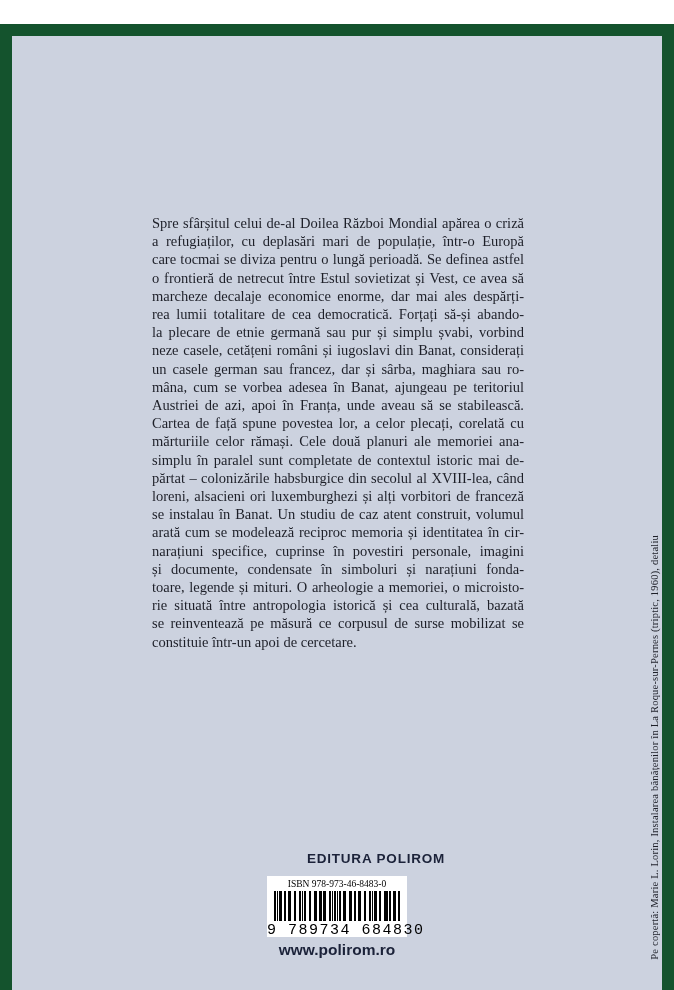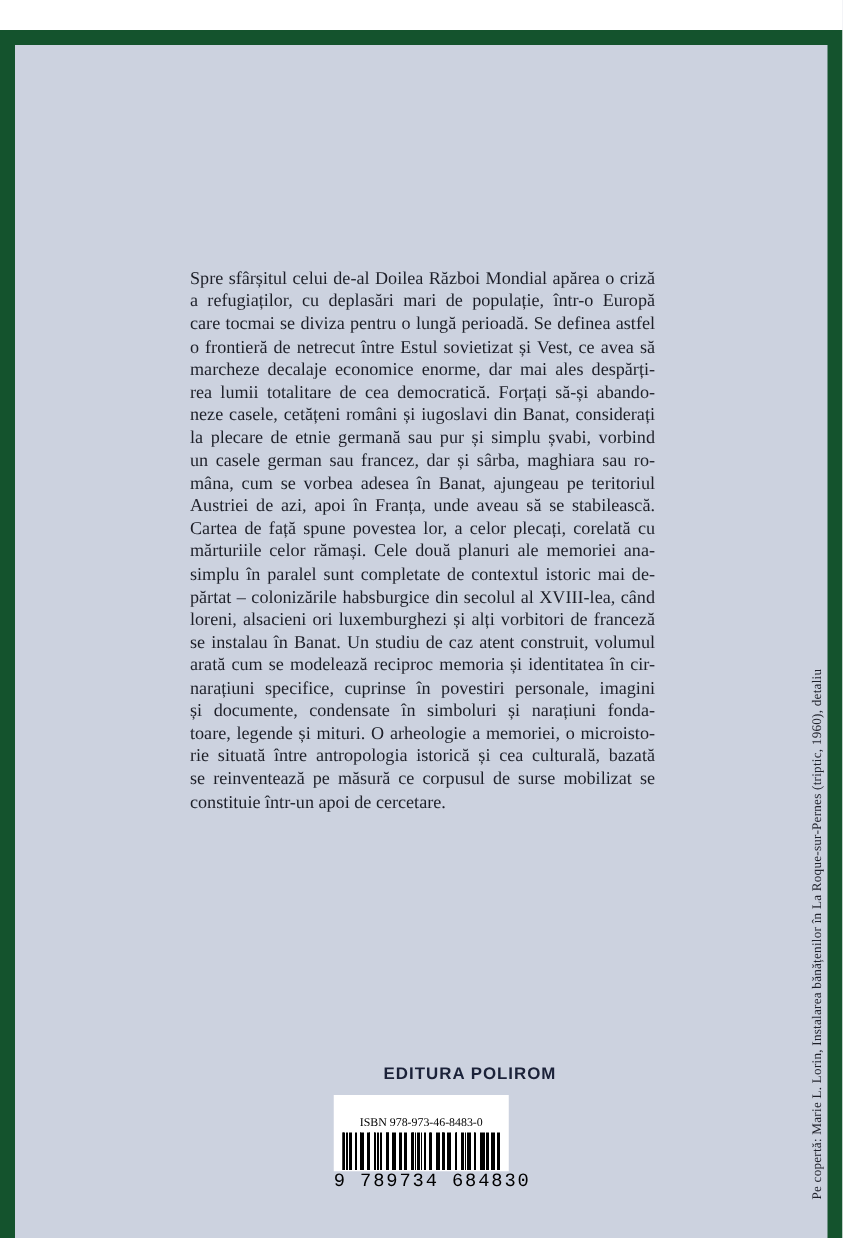"neze casele, cetățeni români și" div.jline { order: before "la plecare de etnie germană" -> after "la plecare de etnie germană" }
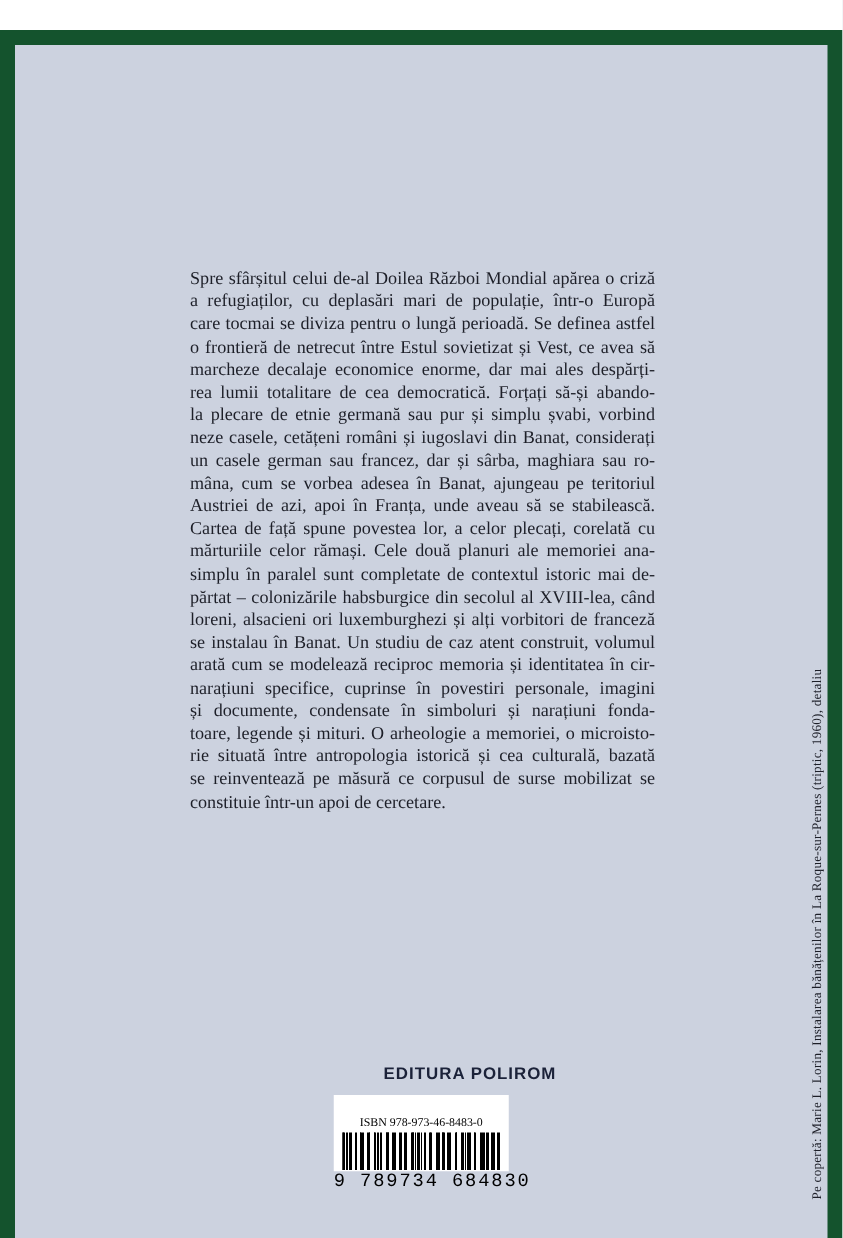"ISBN 978-973-46-8483-0" .barcode-box { padding-top: 18px -> 3px }
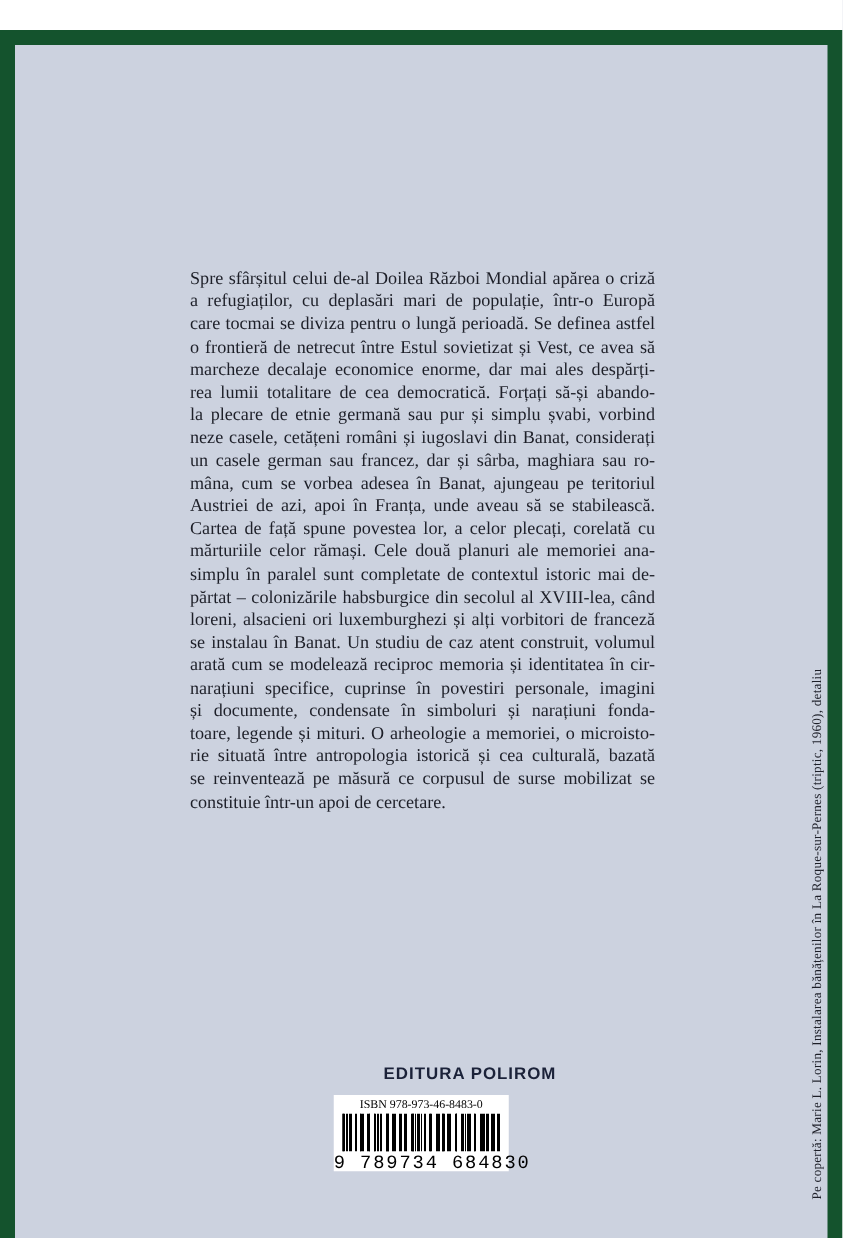"www.polirom.ro" div.website { html: none -> <div>www.polirom.ro</div> }
